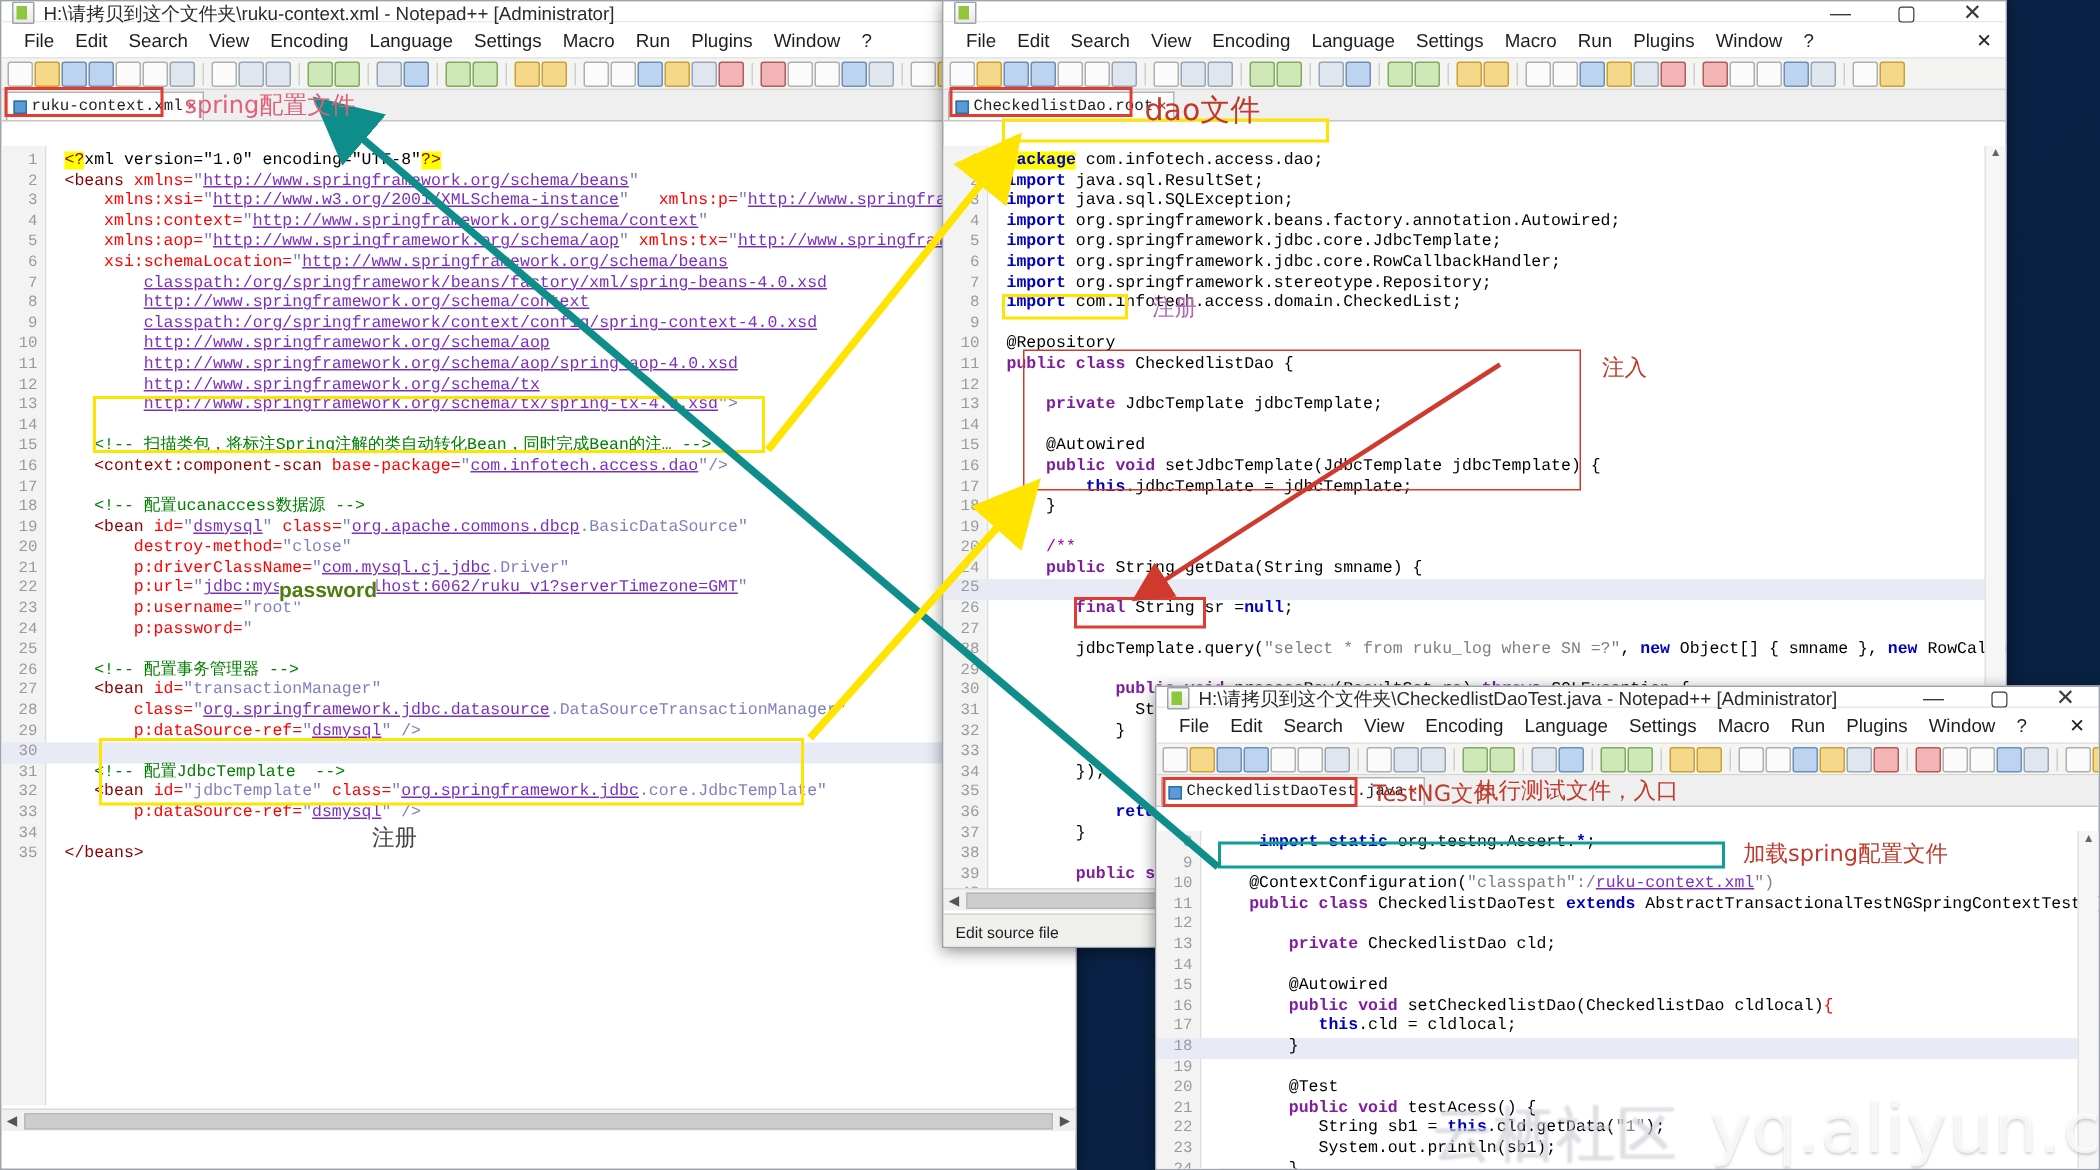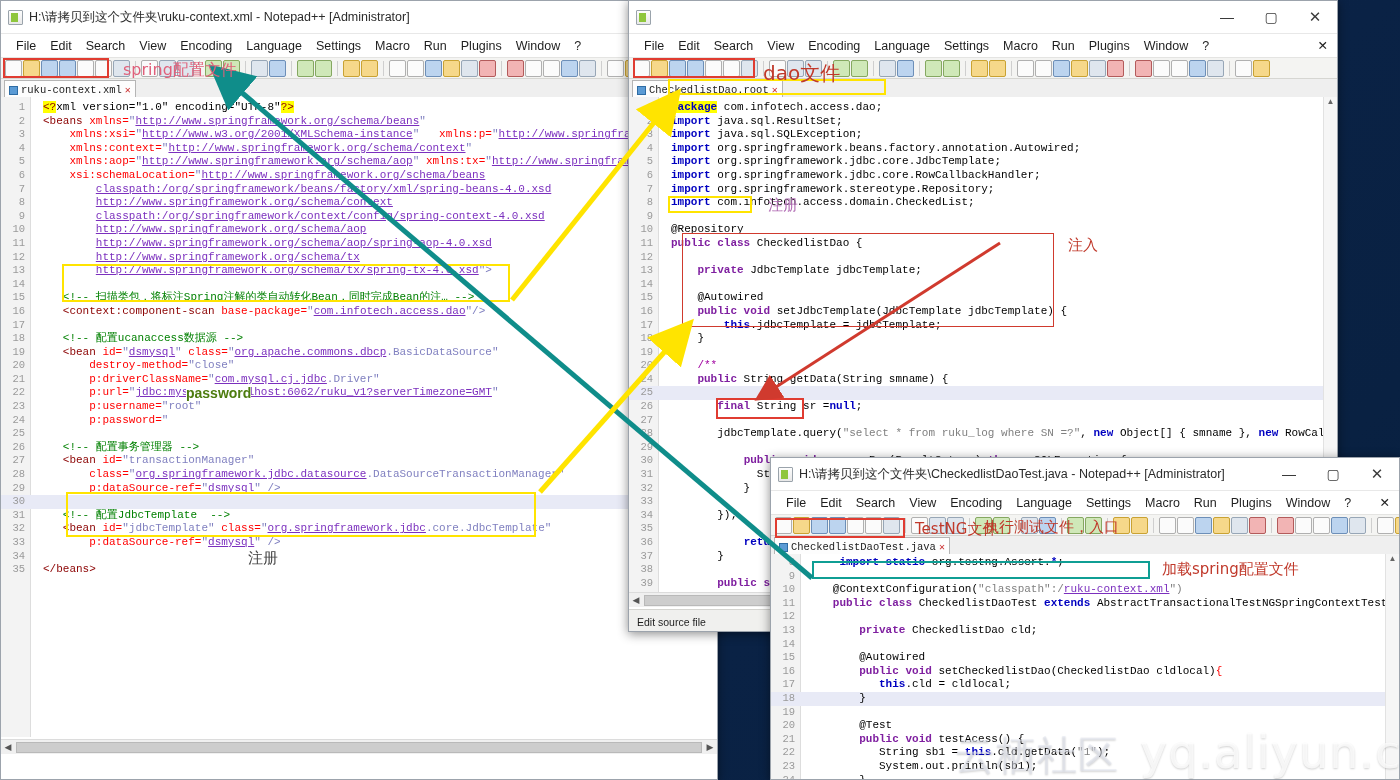"H:\请拷贝到这个文件夹\ruku-context.xml -" .titlebar { align-items: center -> flex-start; height: 33px -> 14px }
